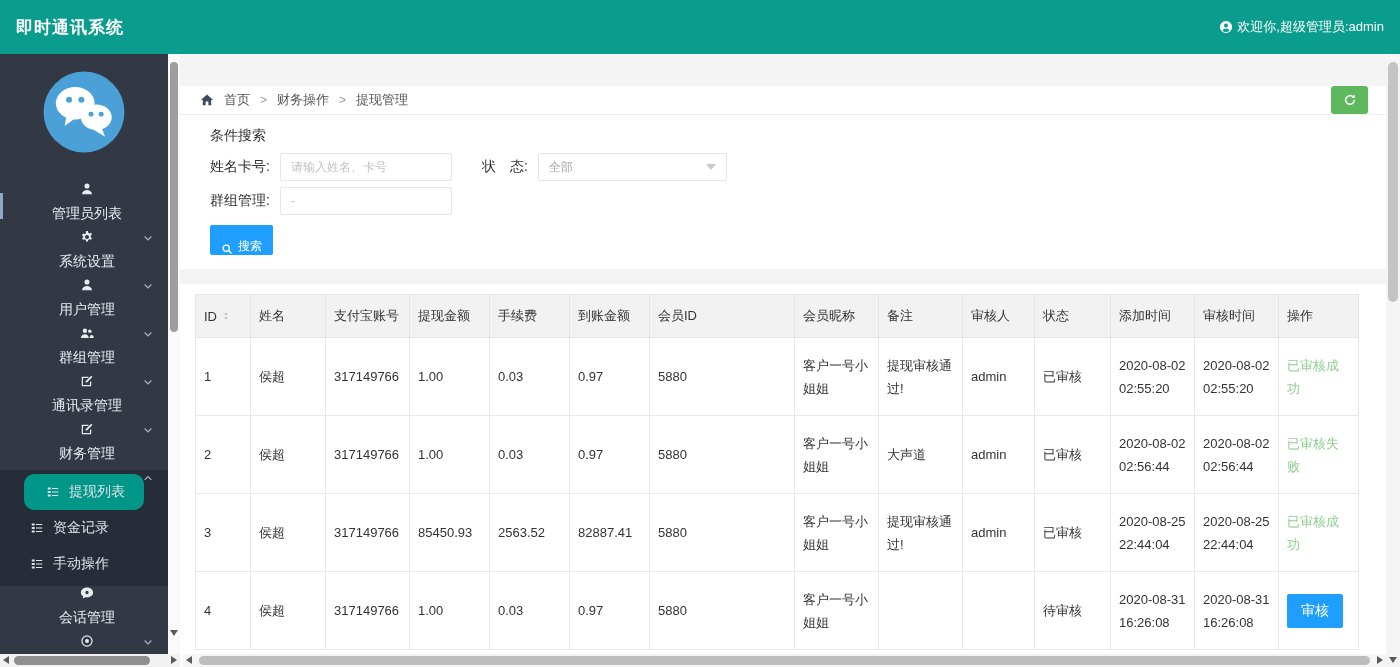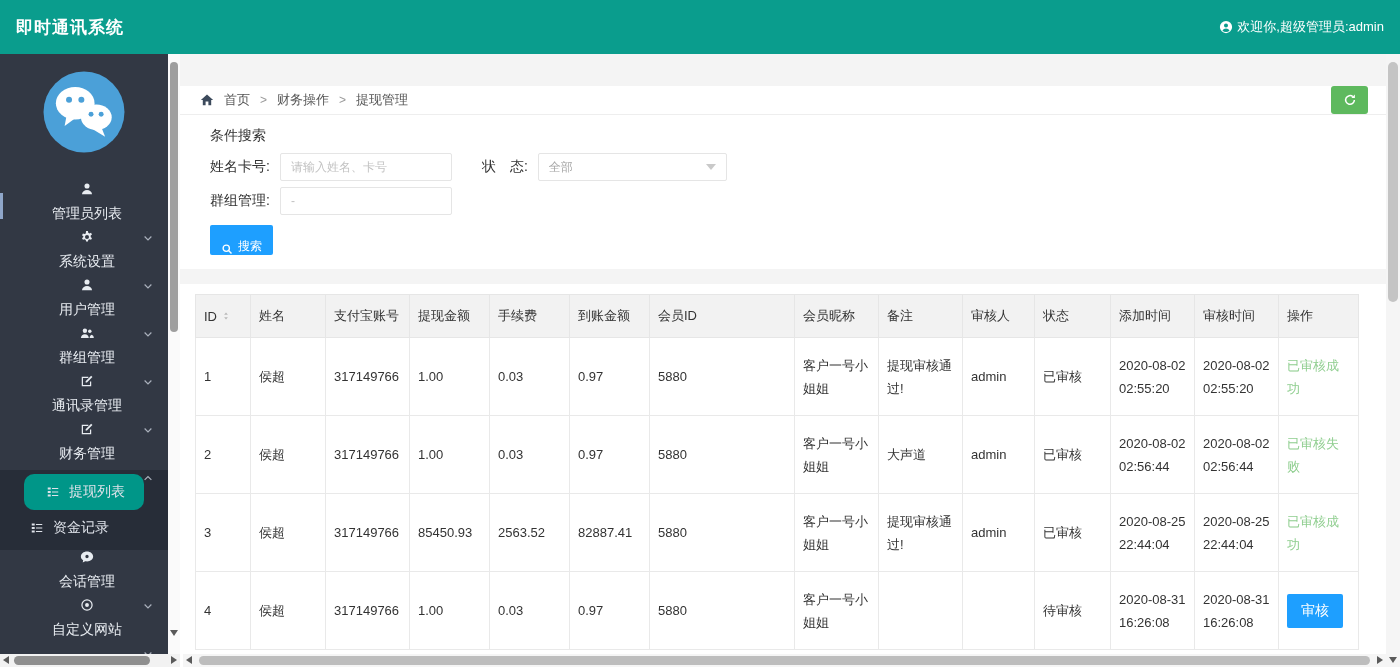"手动操作" div.submenu-item { html: none -> <div> <span> <svg> <path></path> </svg> </span> <span>手动操作</span> </div> }
